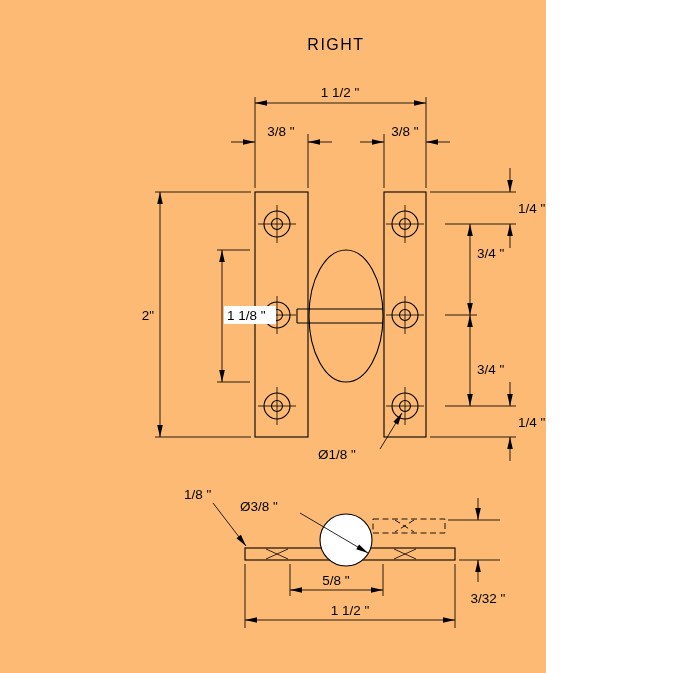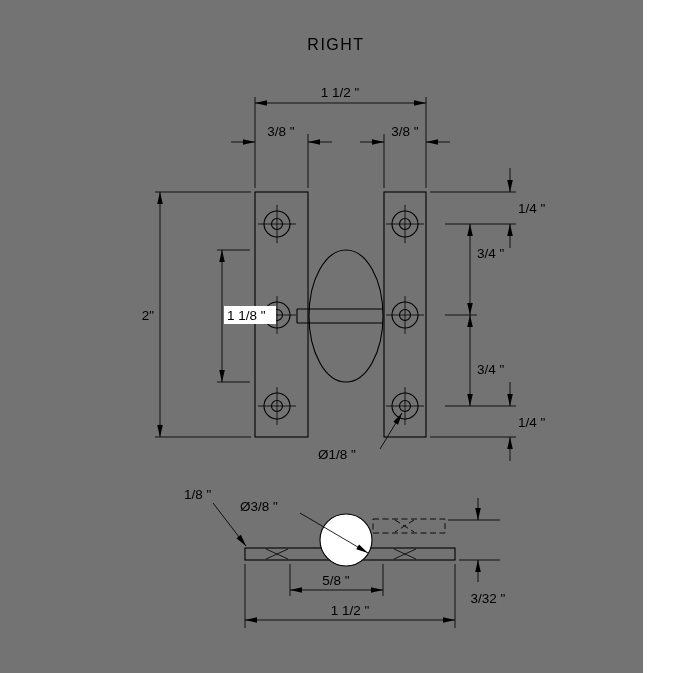"RIGHT" .stage { background: #737373 -> #fdba74; width: 643px -> 546px }
